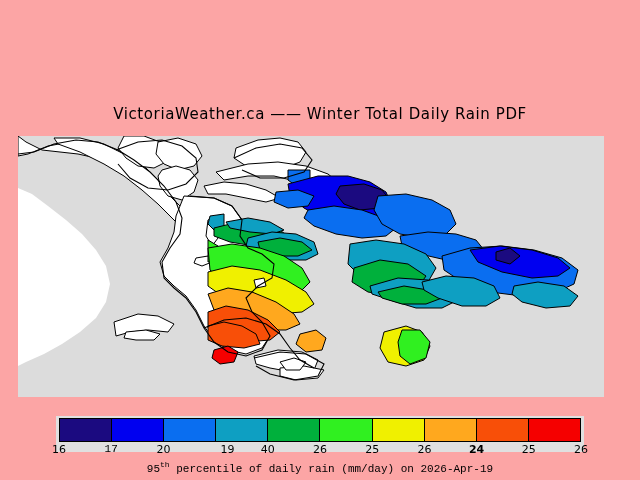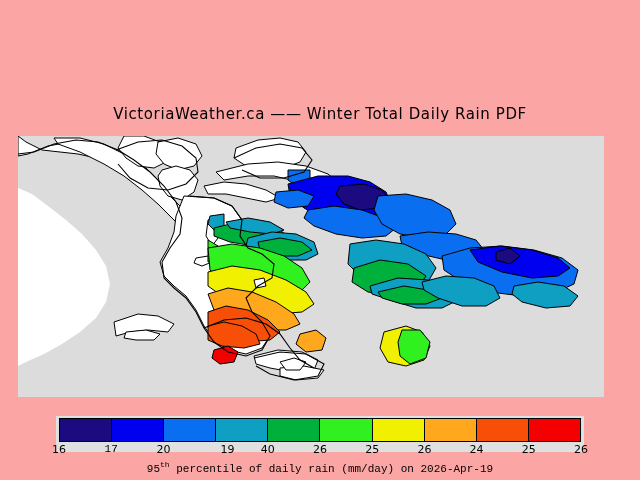"24" div.cbar-tick { font-weight: none -> bold }
